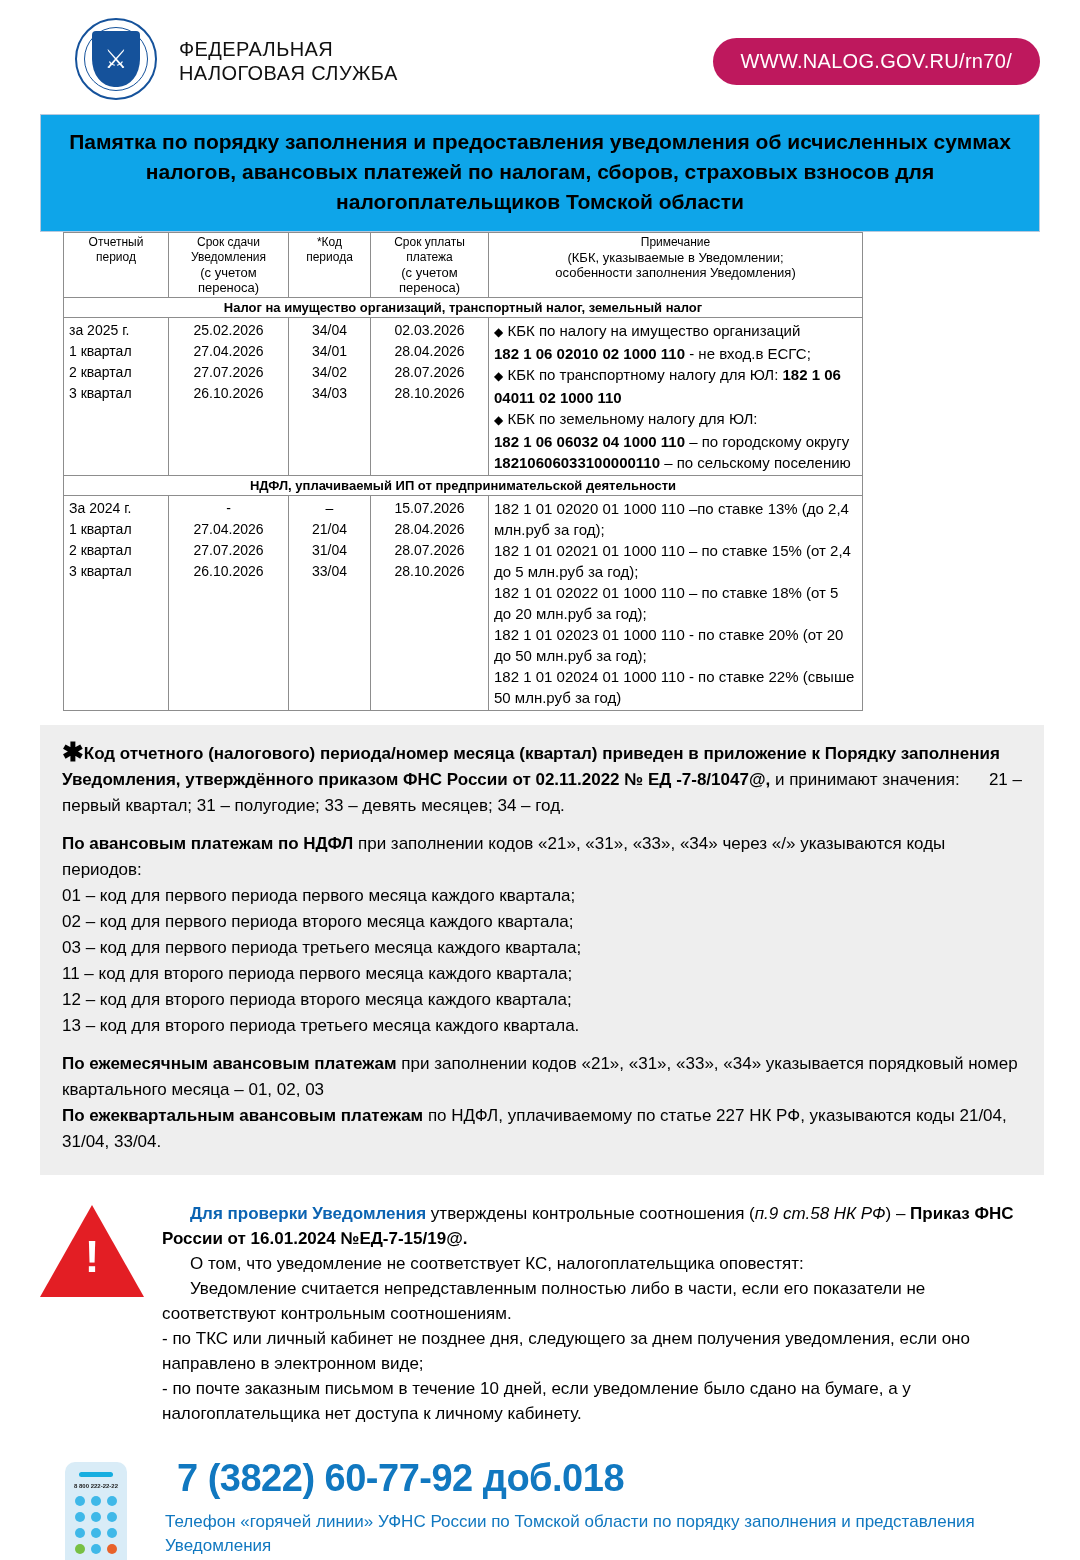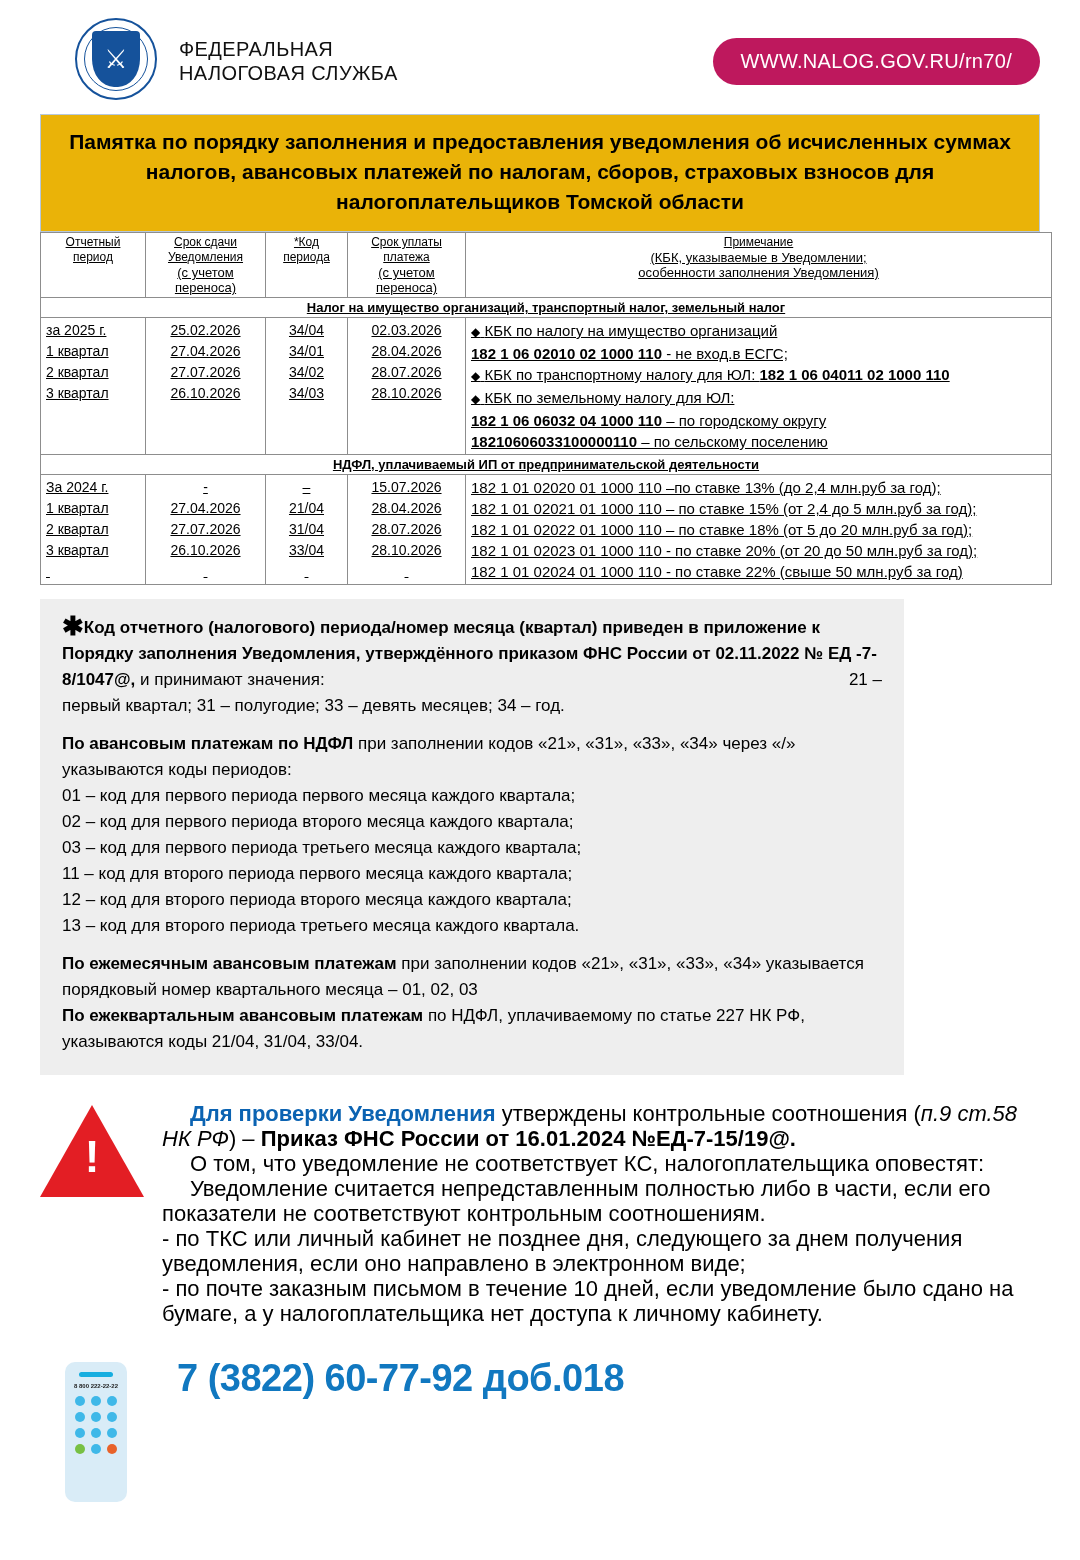"Памятка по порядку заполнения и" .title-banner { background: #eab308 -> #0ea5e9 }
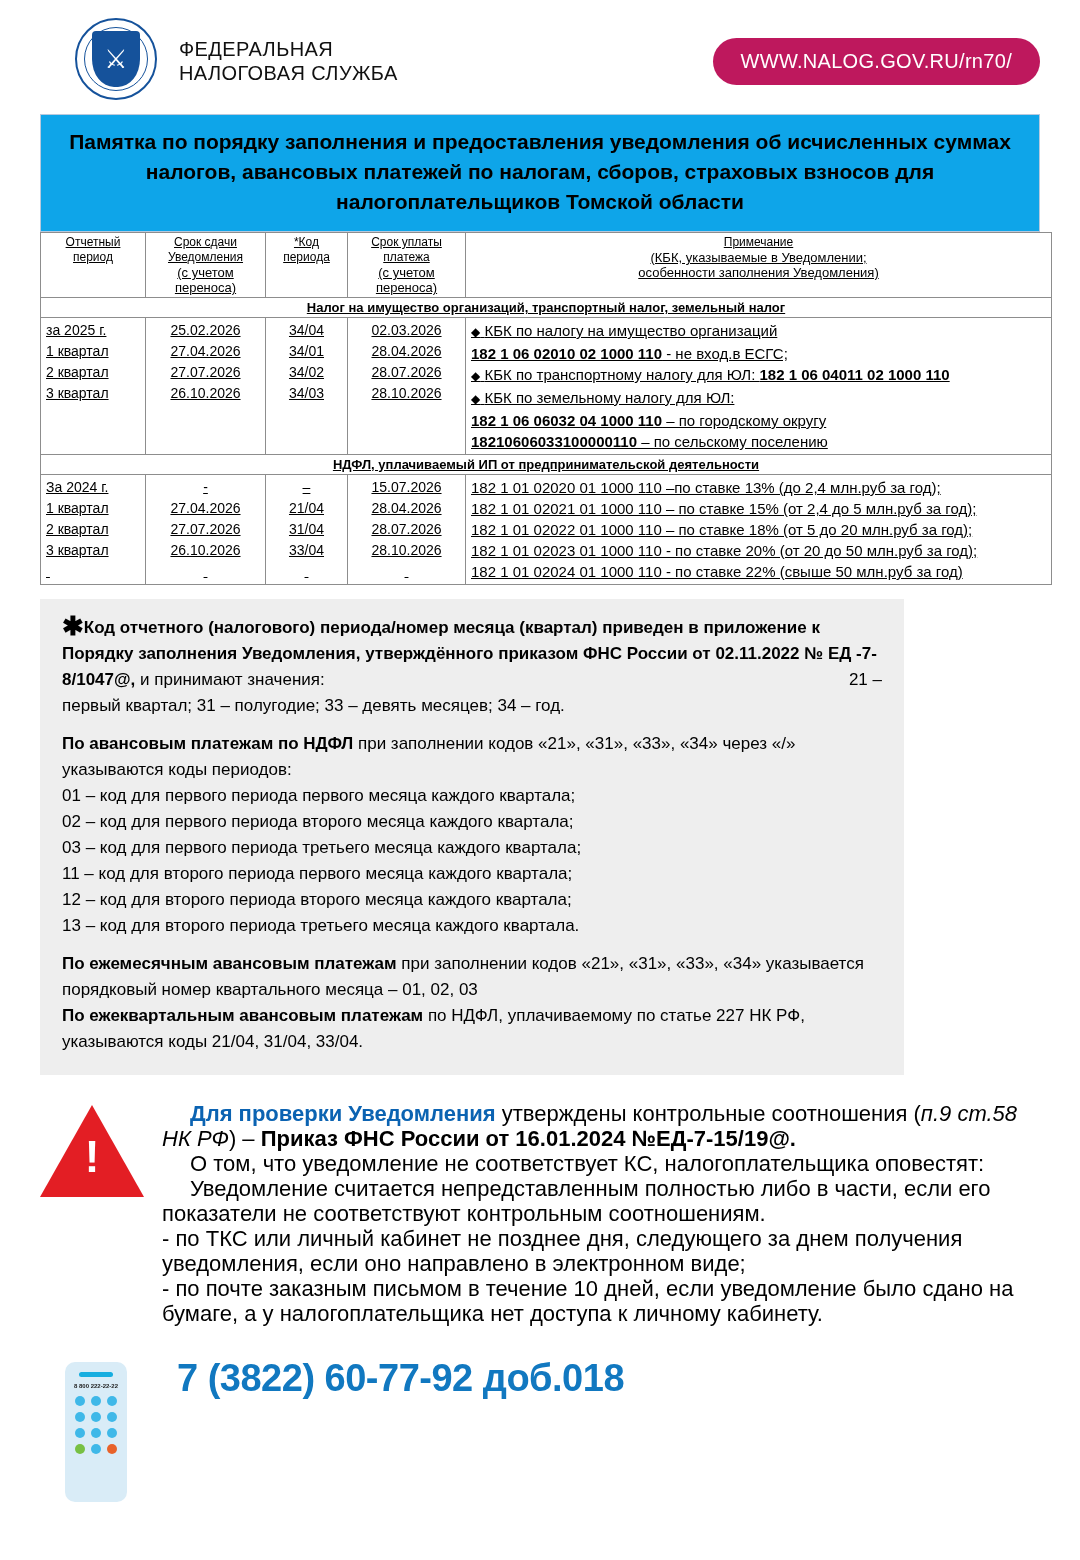"Отчетный период" table.main-table { margin: 0 40px -> 0 63px; text-decoration: underline -> none; width: 1012px -> 800px }
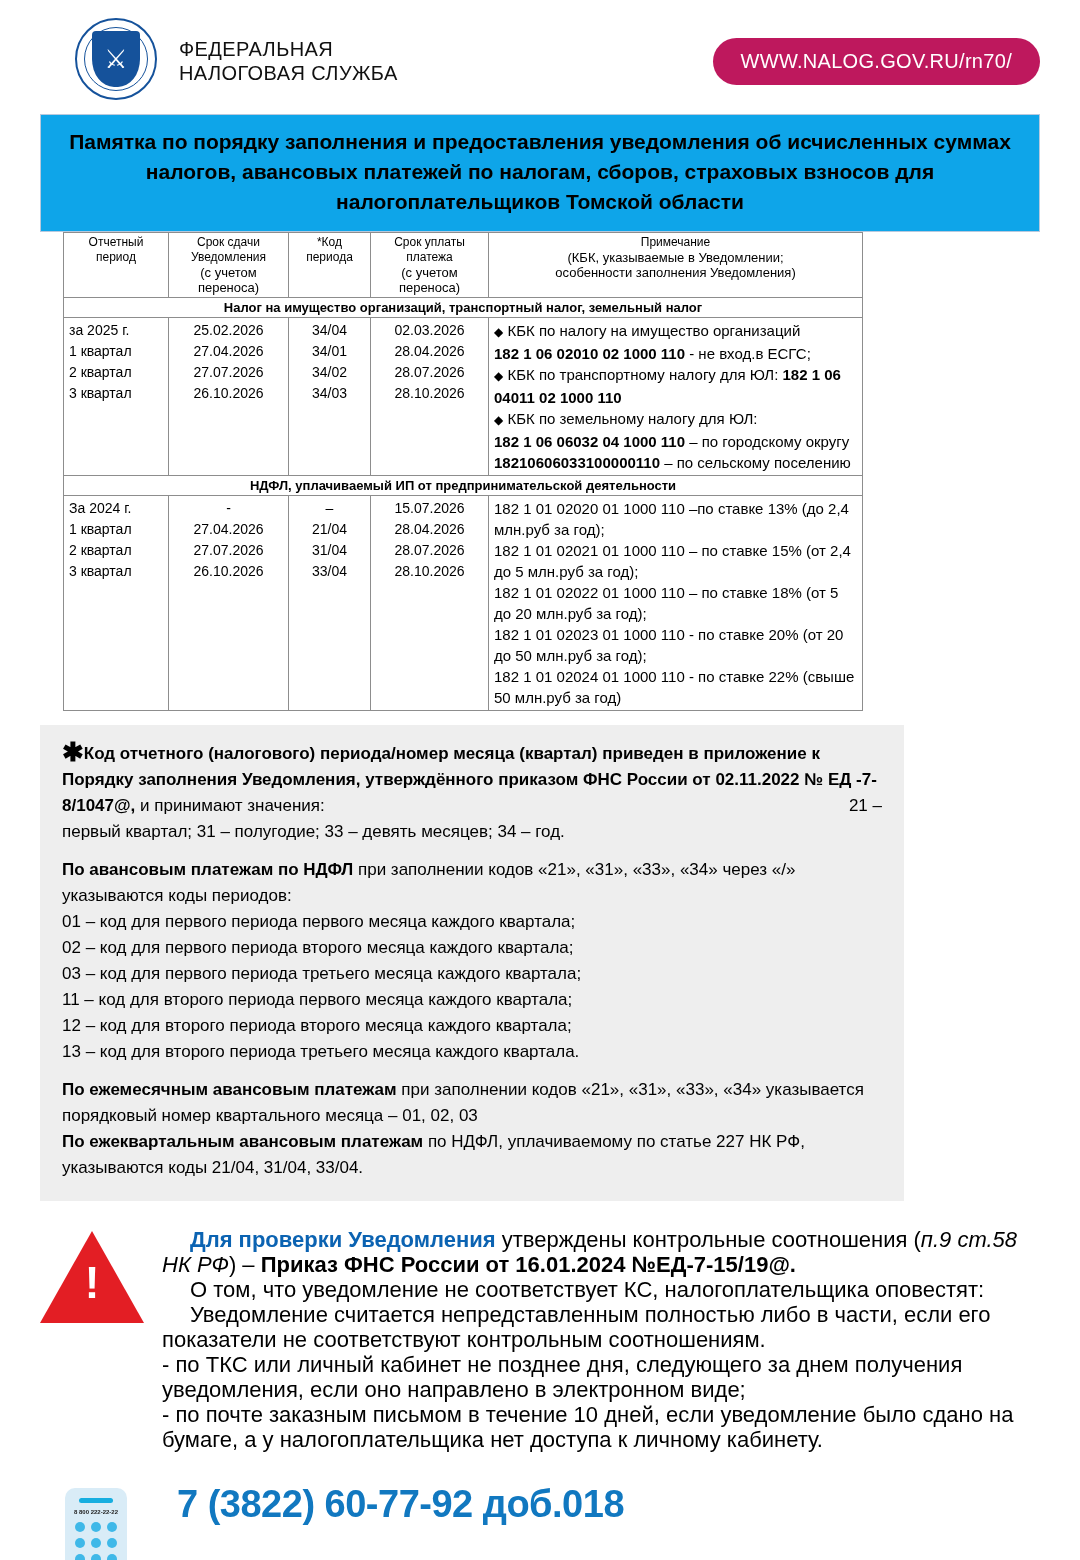"✱Код отчетного (налогового)" .grey-block { width: 864px -> 1004px }
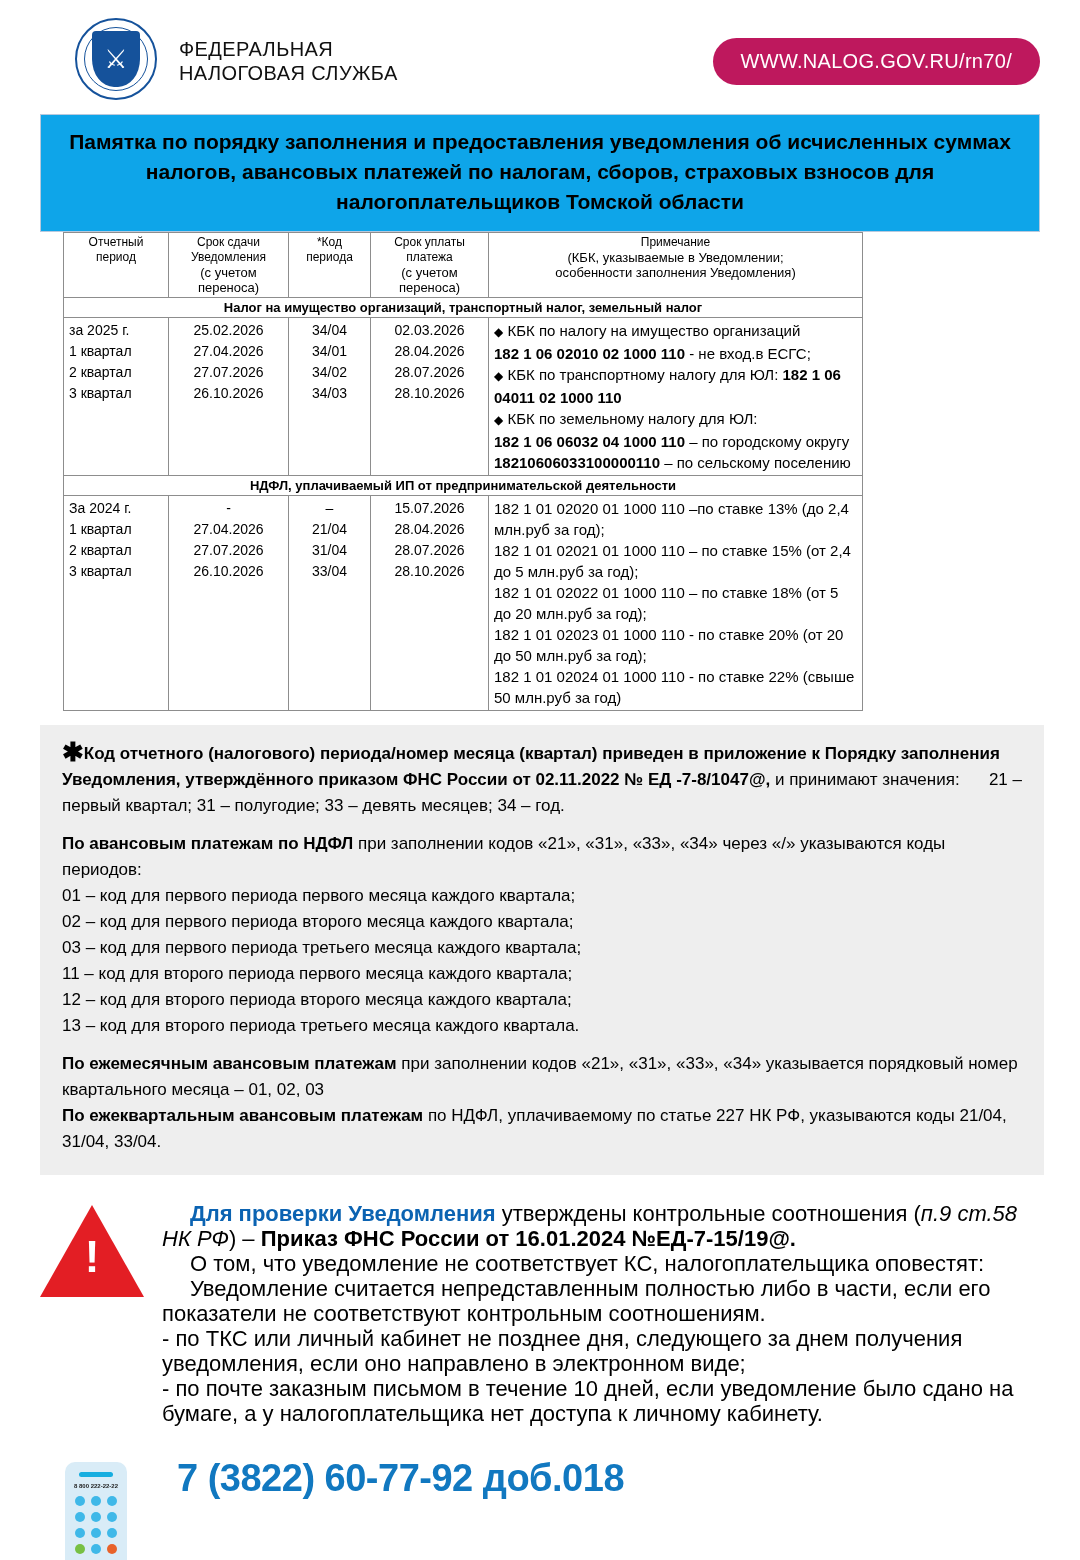"Для проверки Уведомления утверждены" .warn-text { font-size: 22px -> 17px }
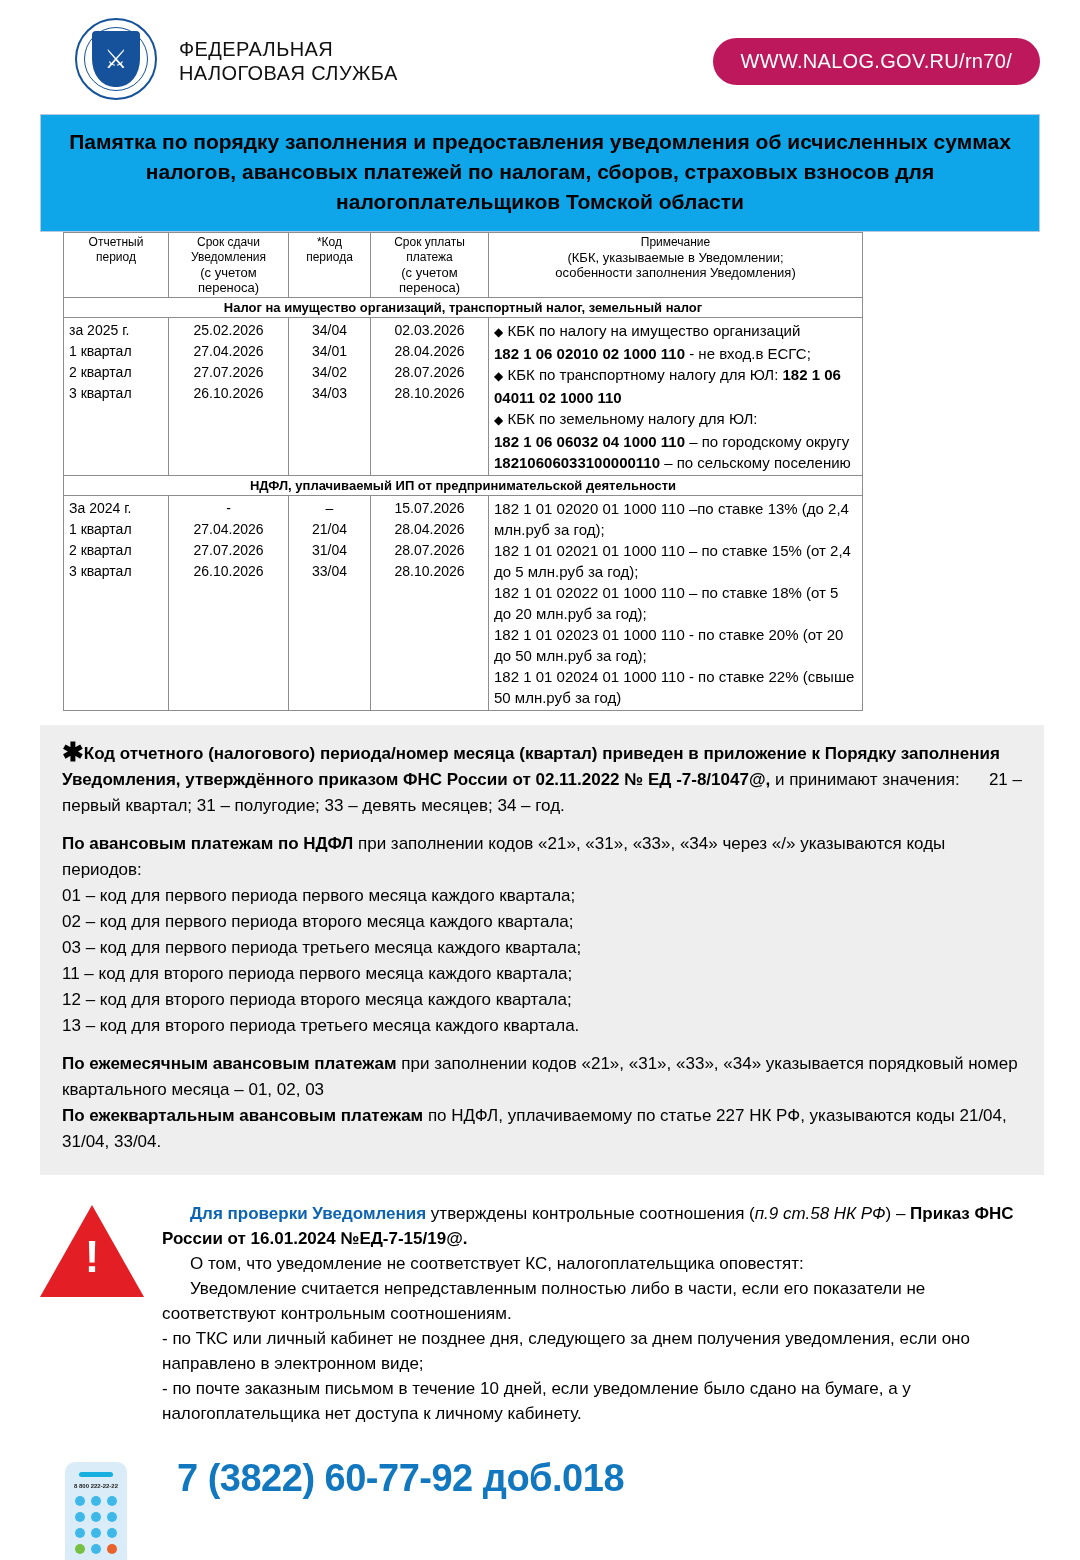"Телефон «горячей линии» УФНС России" div.phone-caption { html: none -> <div>Телефон «горячей линии» УФНС России по Томской области по порядку заполнения и представления Уведомления</div> }
